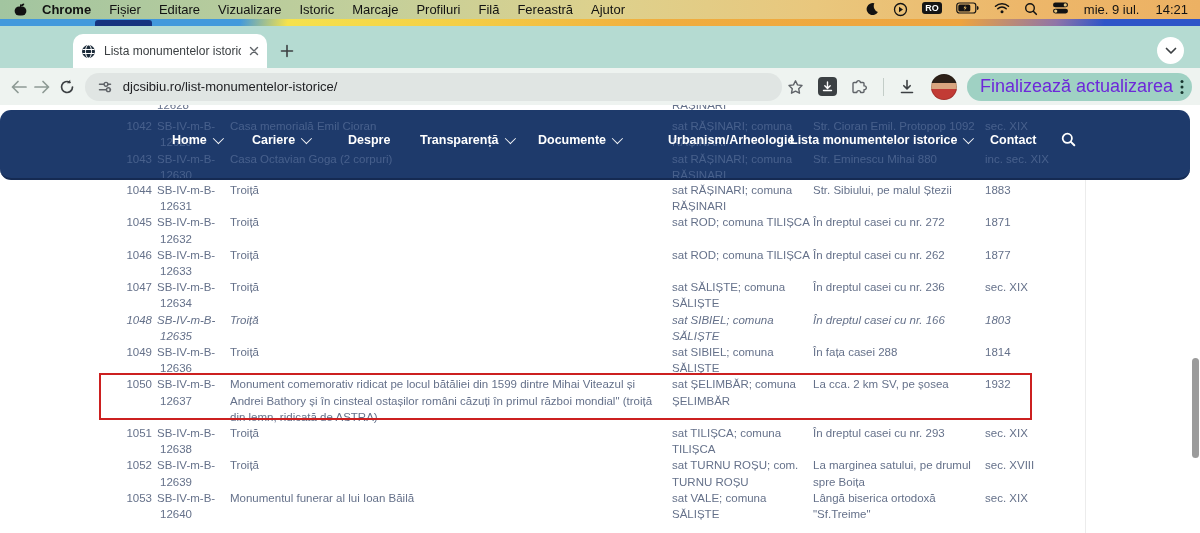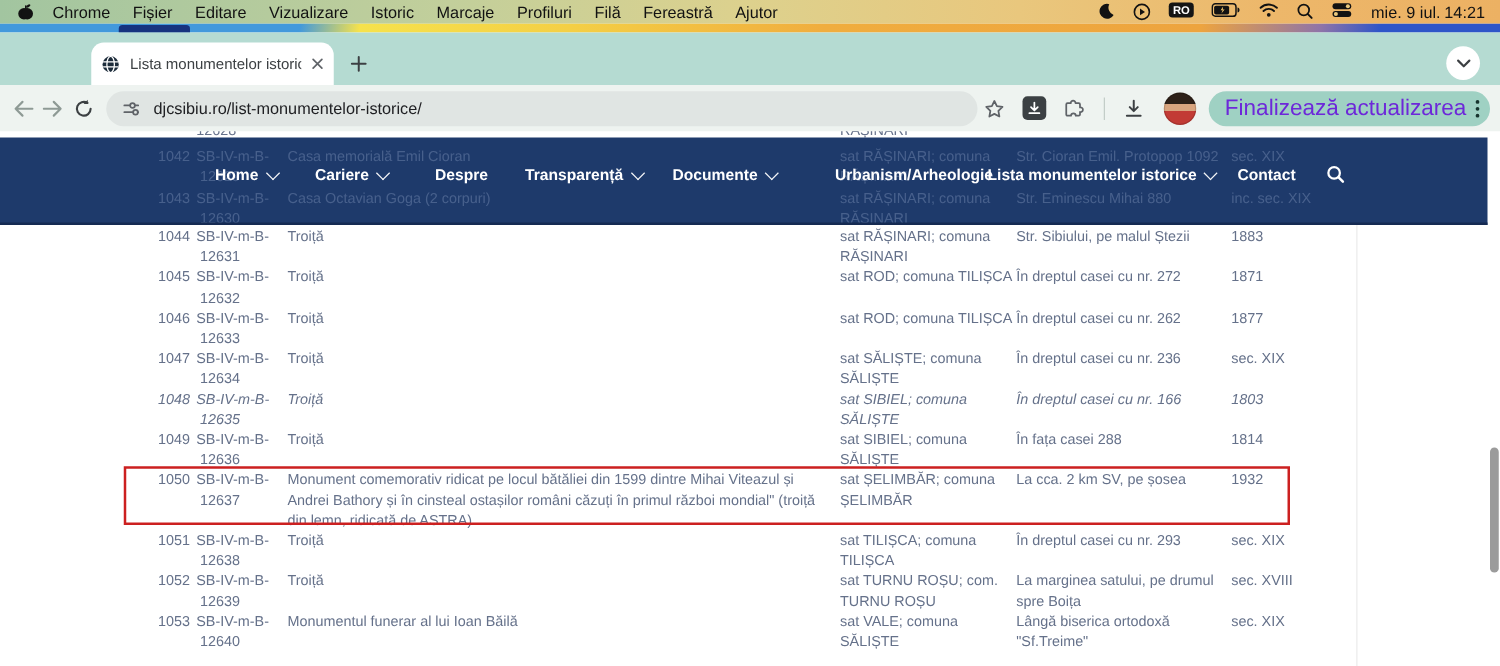"Chrome" .menu-item.app { font-weight: 400 -> 700 }
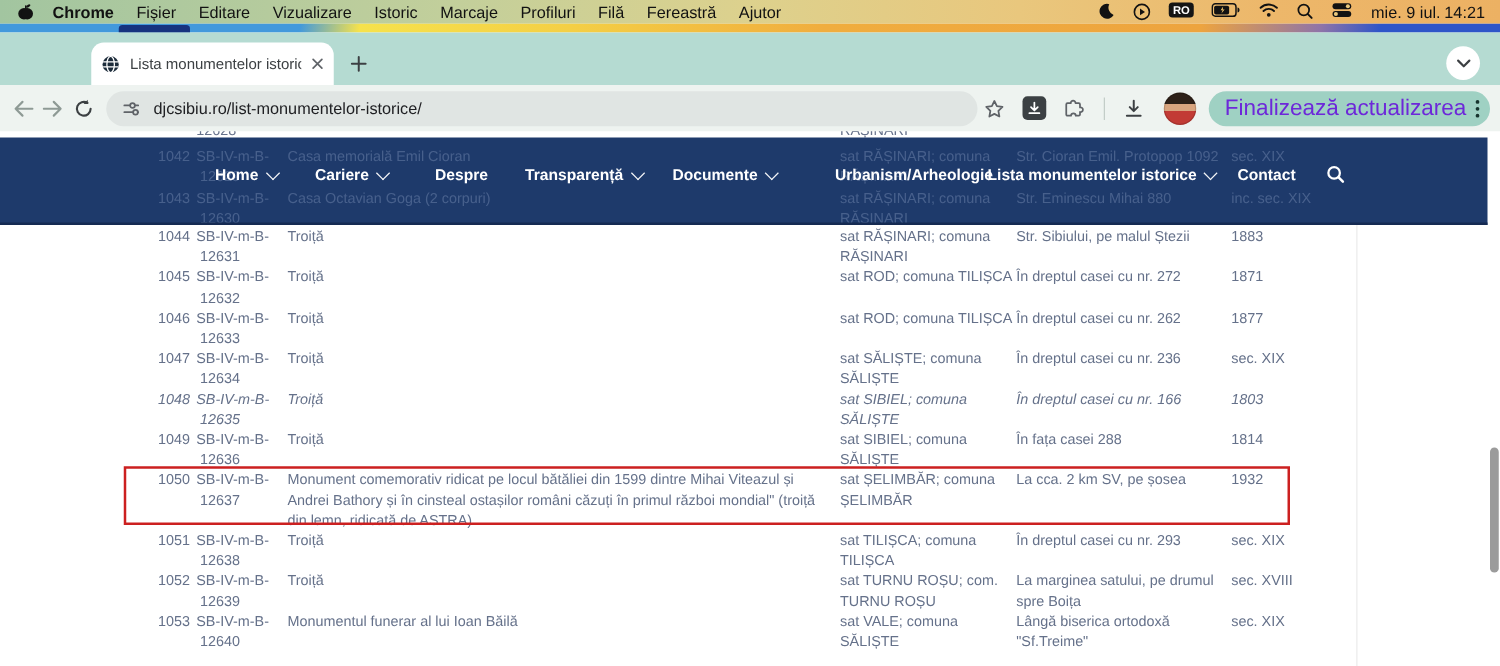"mie. 9 iul." #clock { gap: 3px -> 16px }
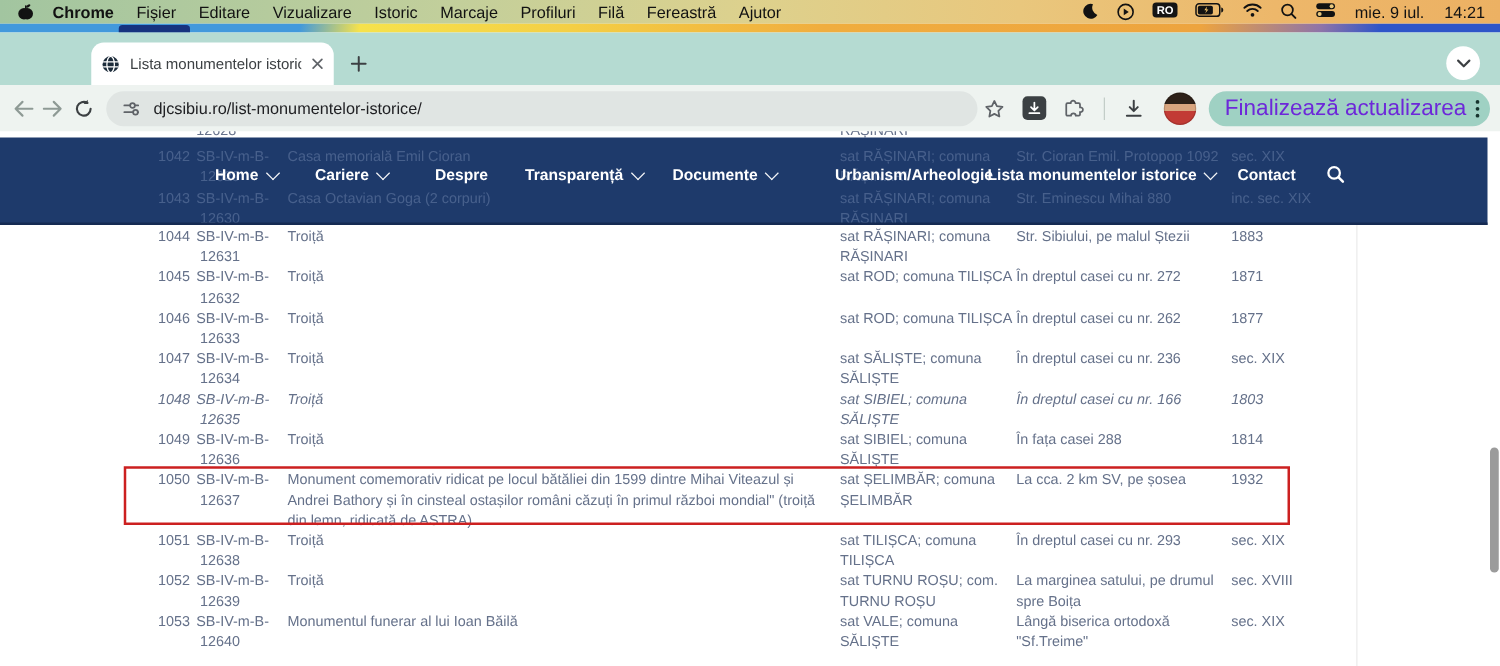"1042" #site-header { border-radius: none -> 11px }
